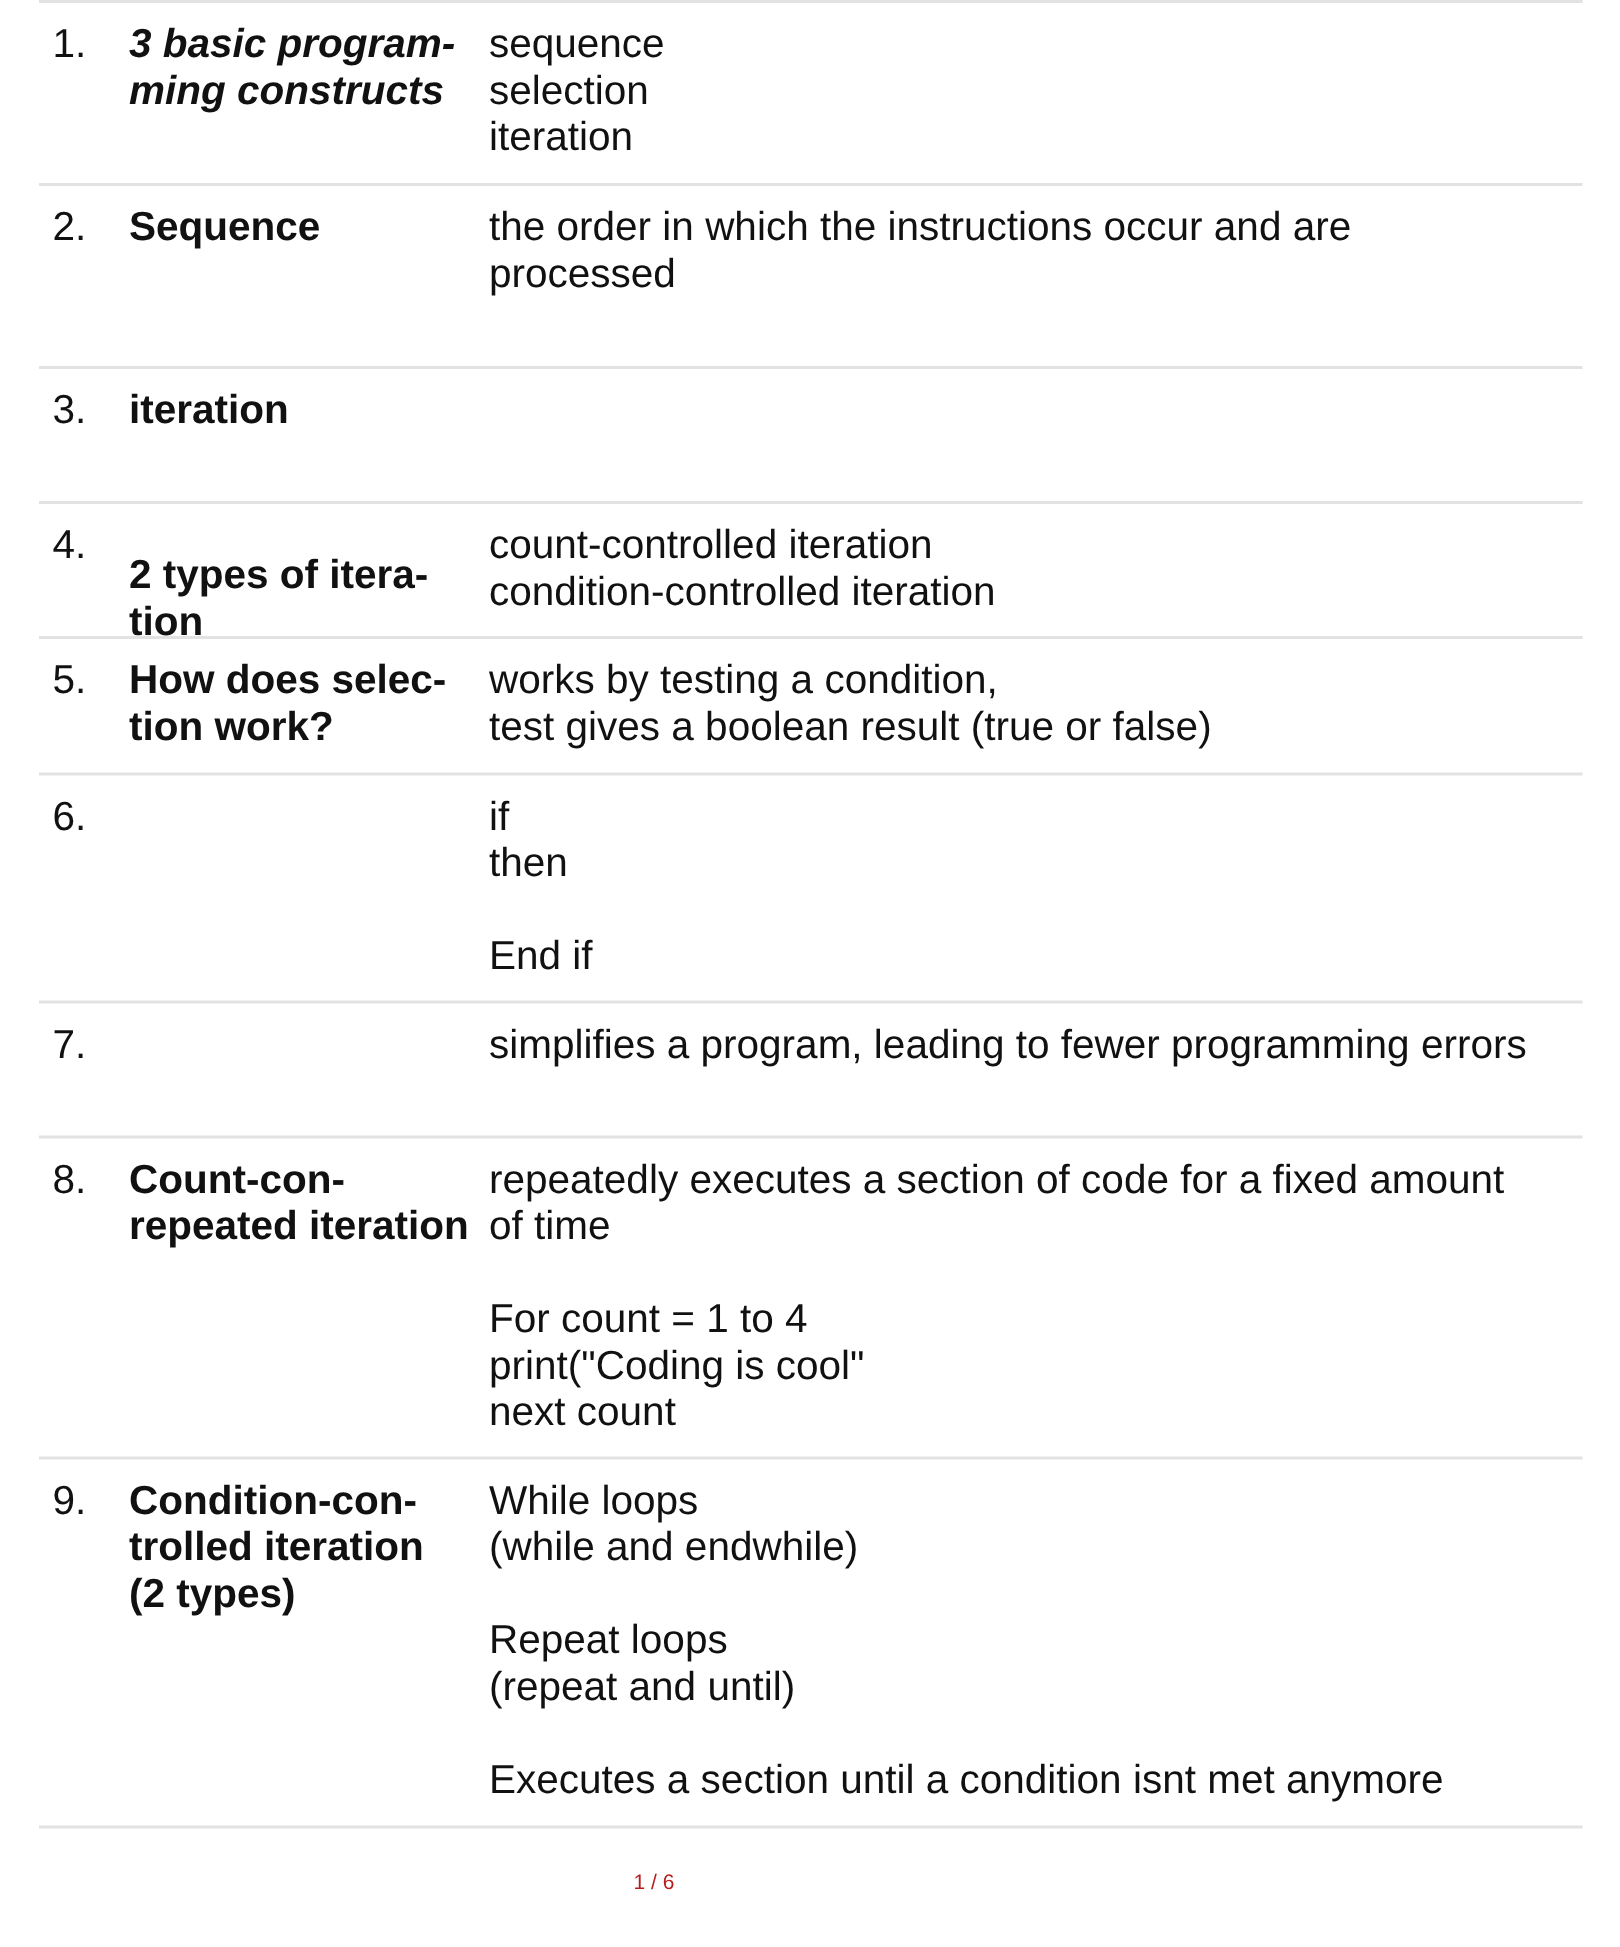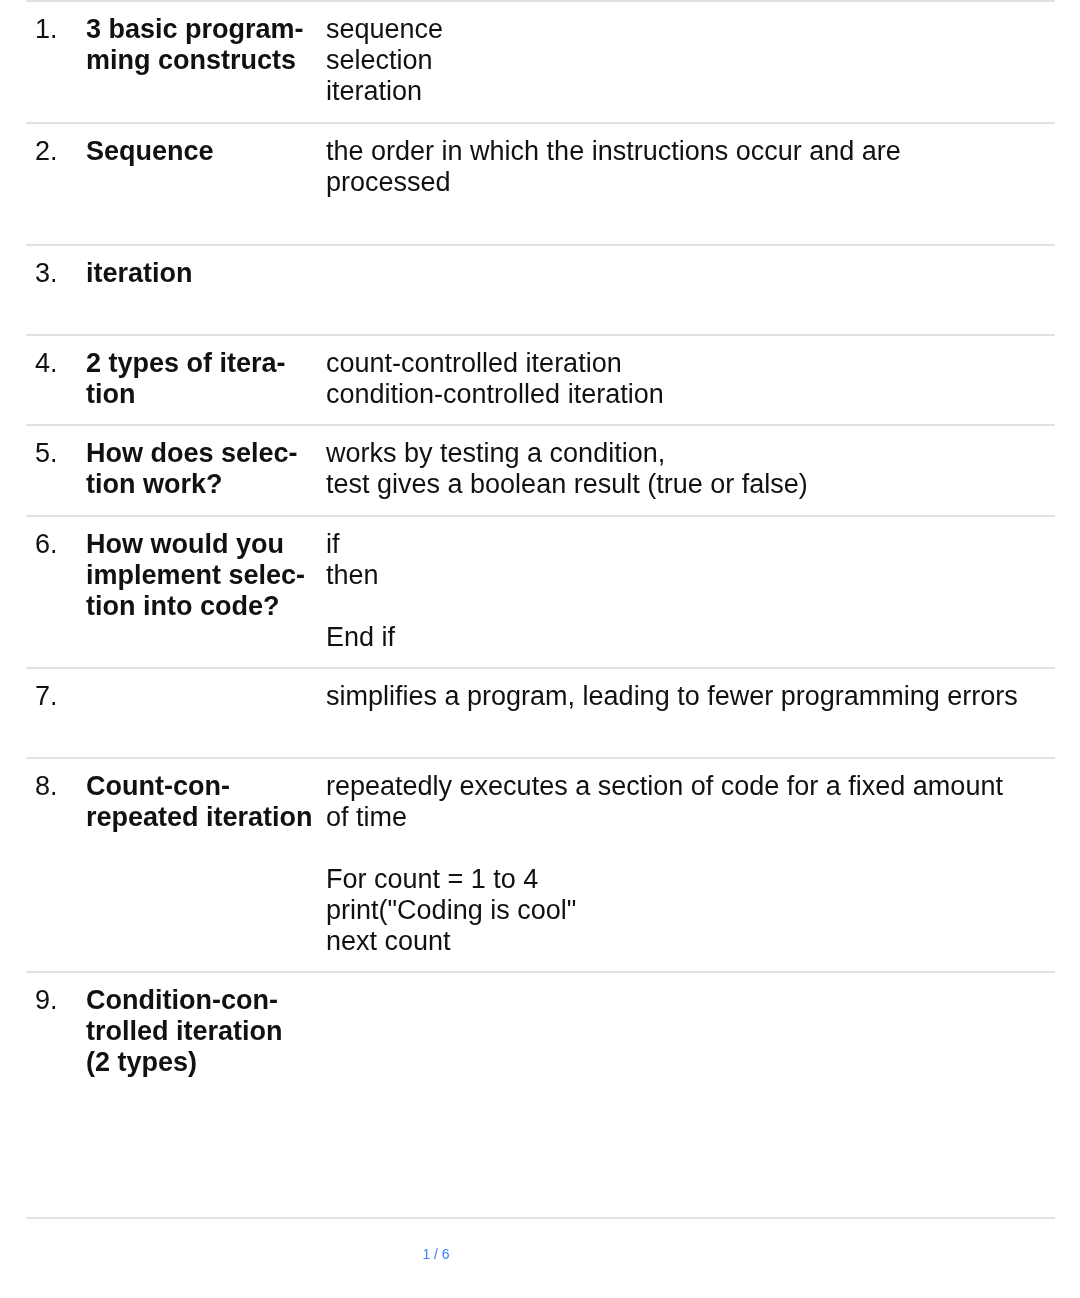"3 basic program-" div.term { font-style: none -> italic }
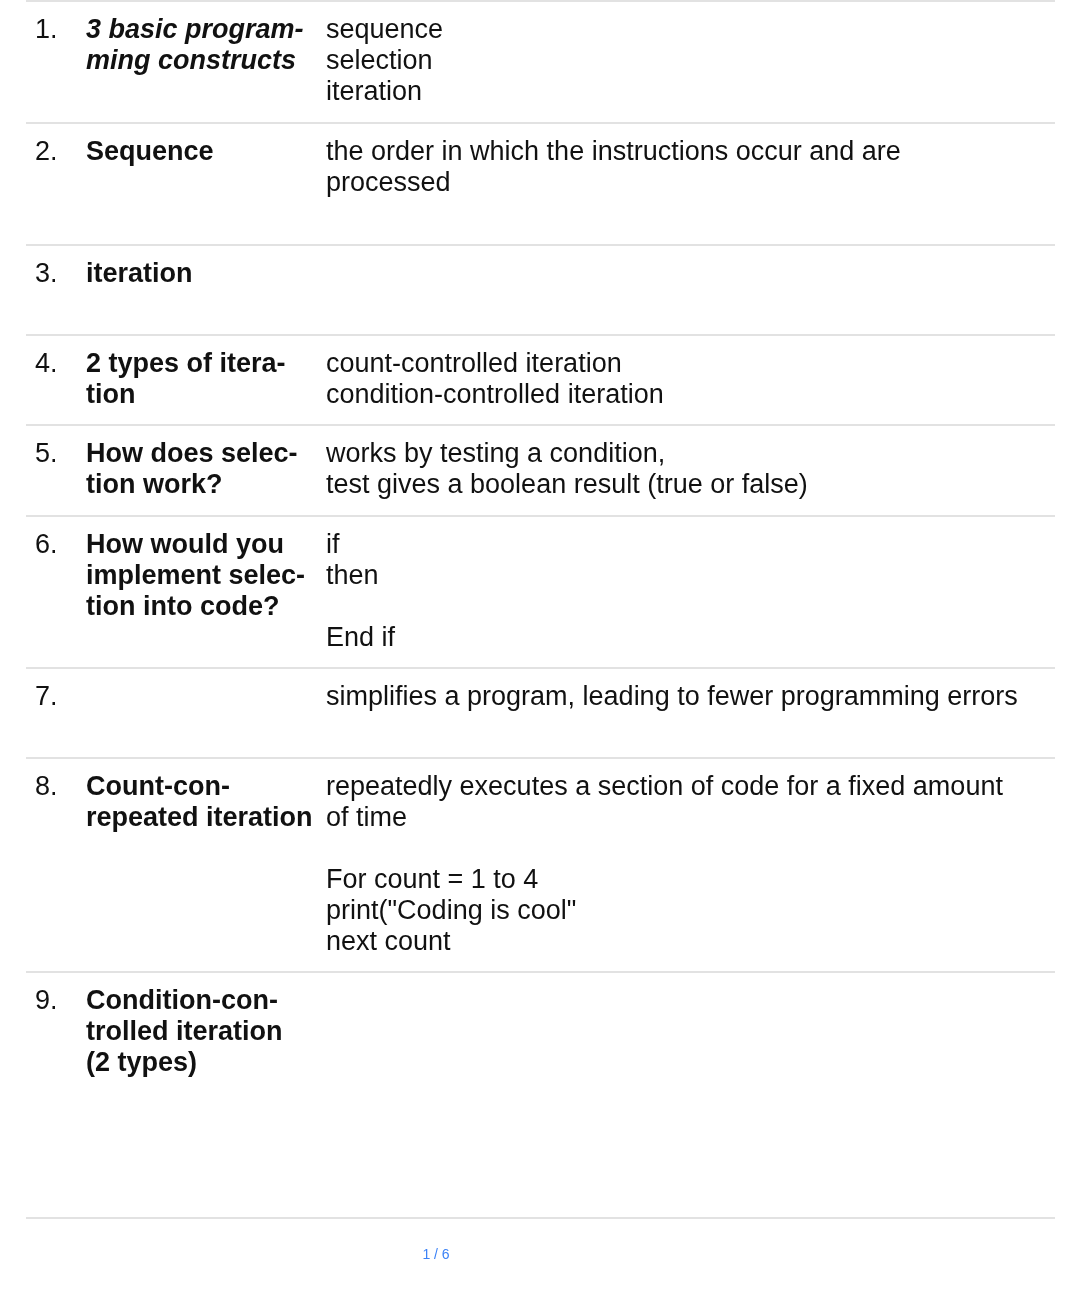"2 types of itera-" div.term { margin-top: none -> 20px }
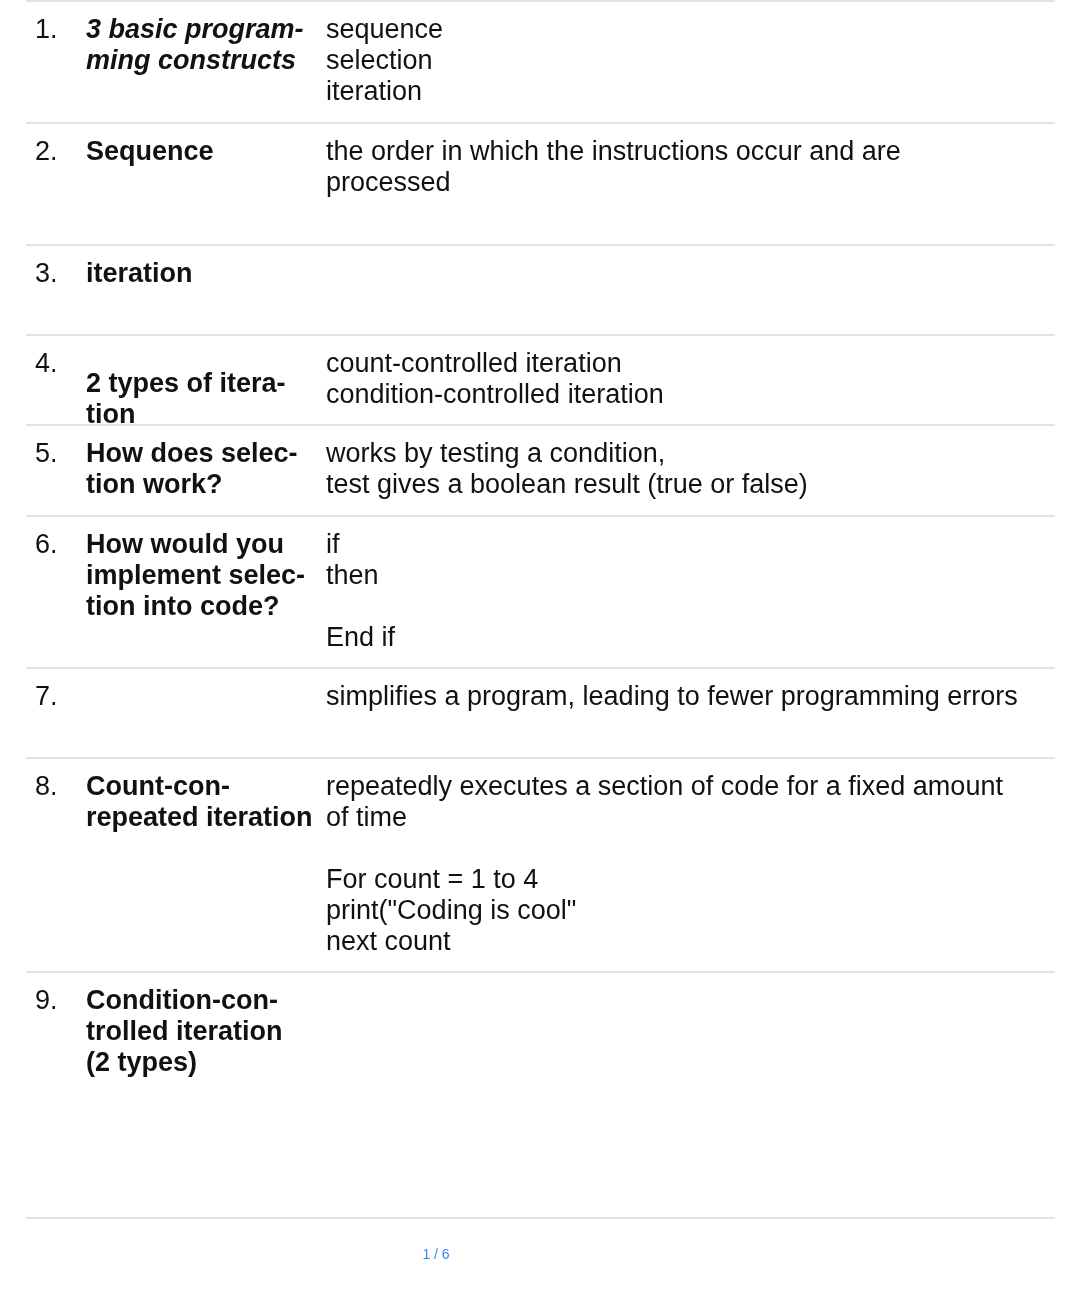"How would you" div.term { html: <div>How would you implement selec- tion into code?</div> -> none }
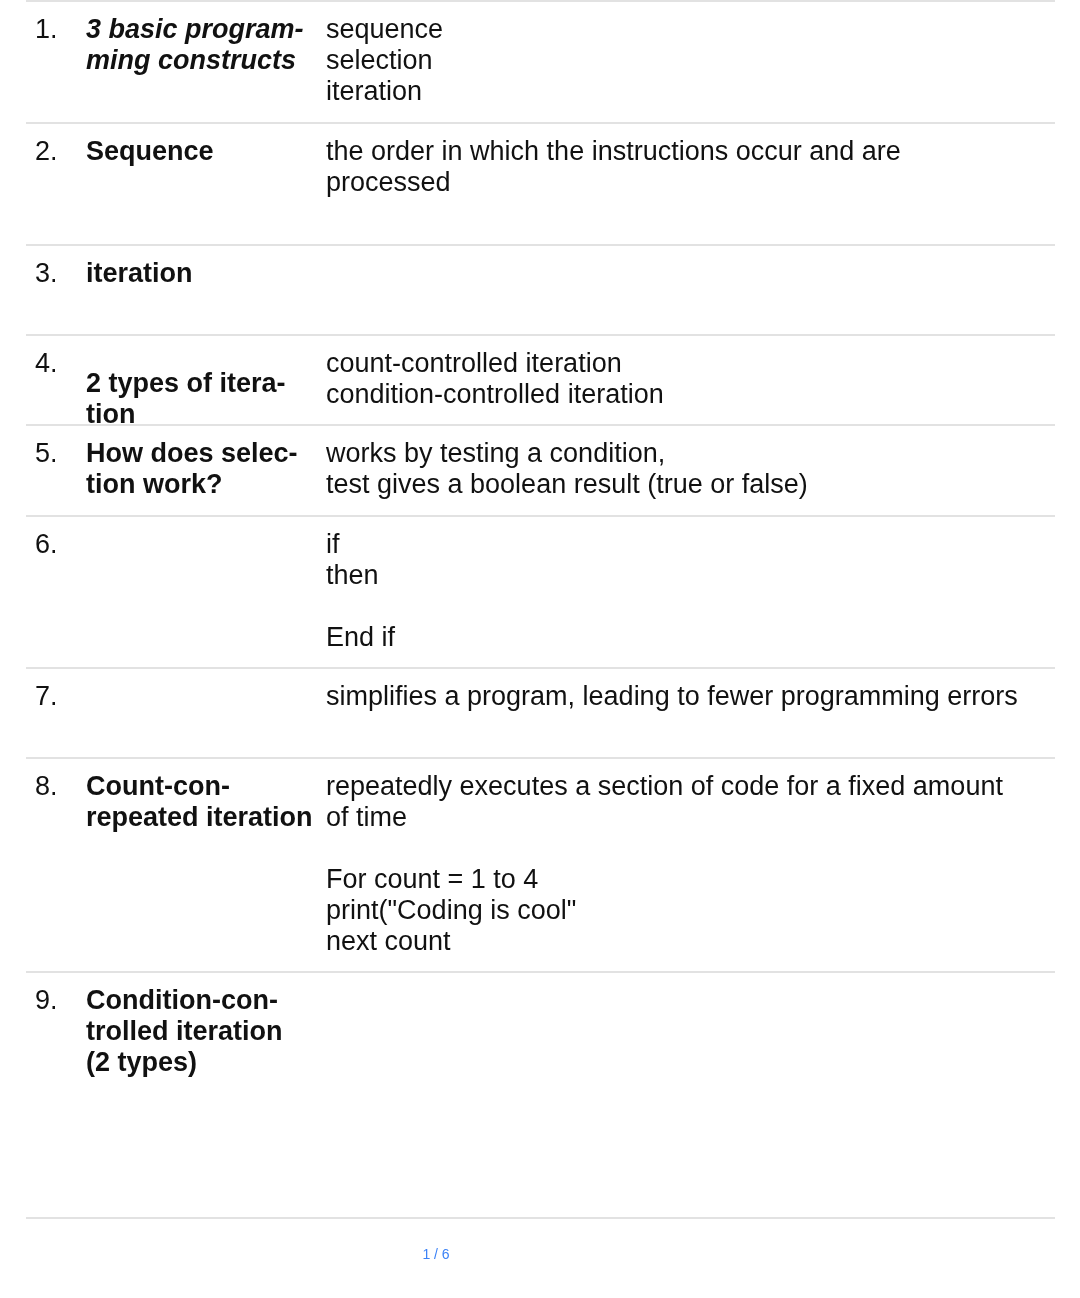"While loops" div.def { html: none -> <div>While loops (while and endwhile) Repeat loops (repeat and until) Executes a section until a condition isnt met anymore</div> }
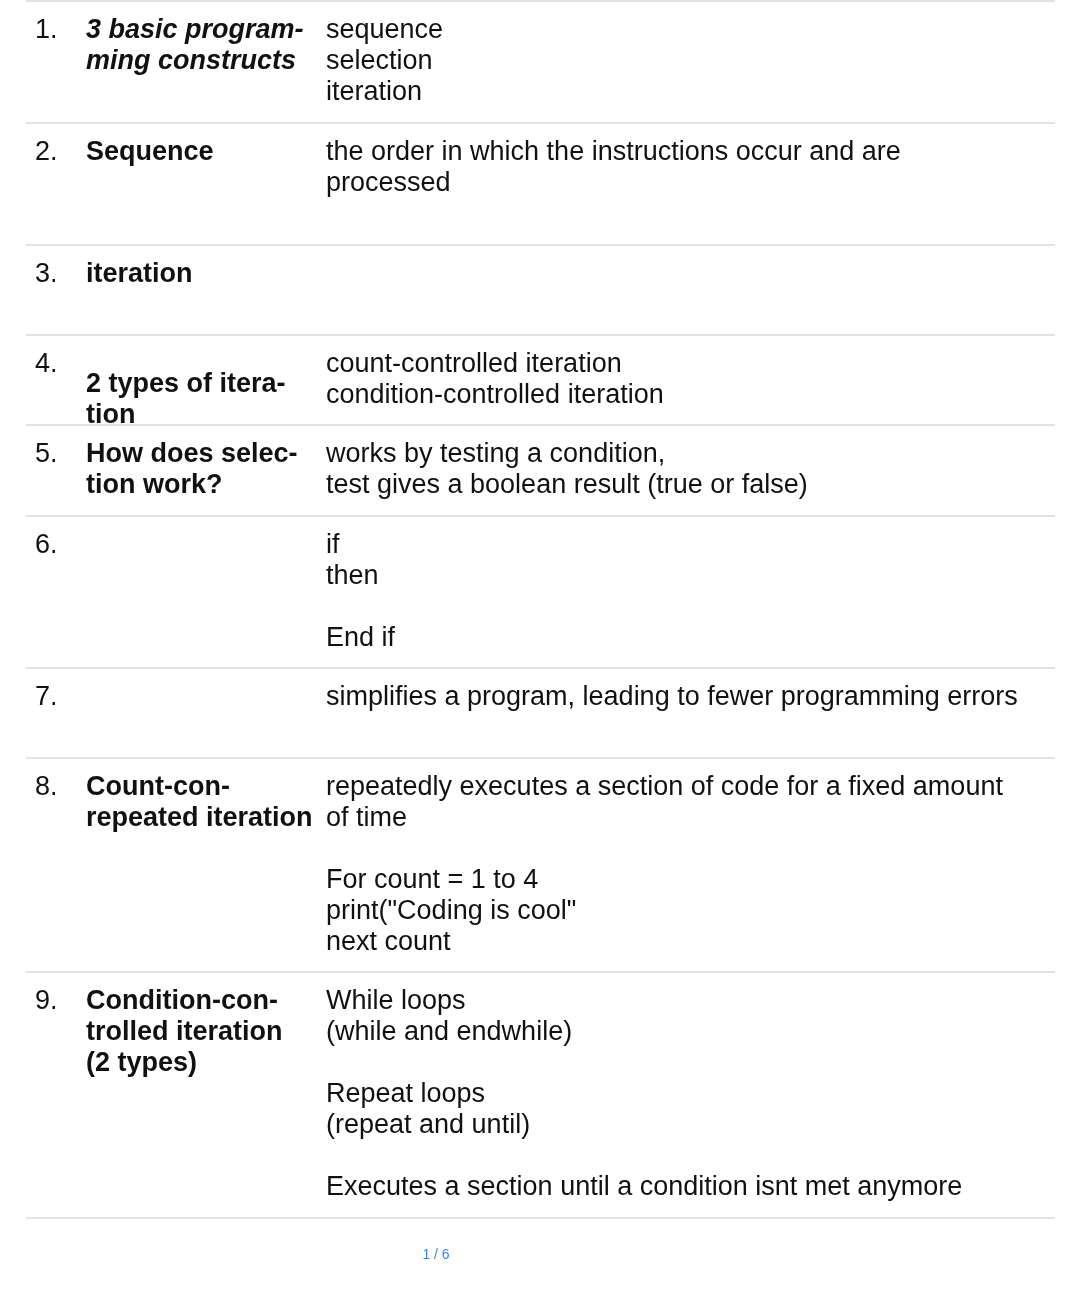"1 / 6" .footer { color: #3b82f6 -> #b91c1c }
